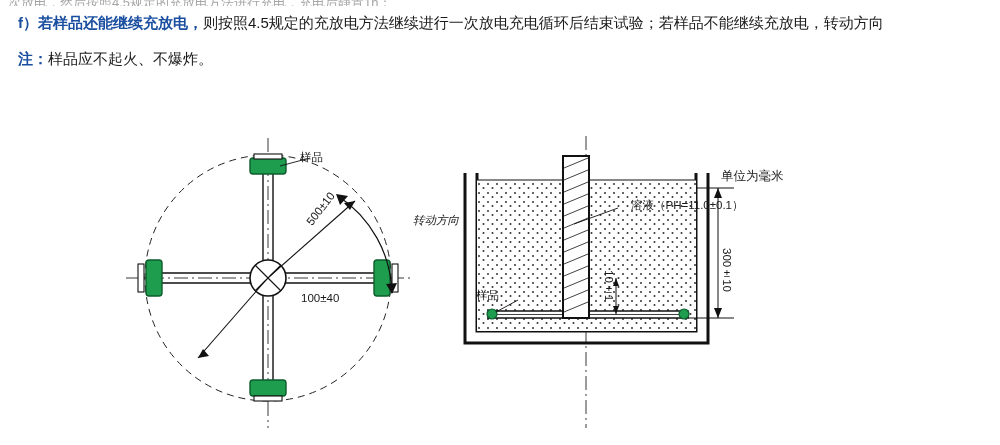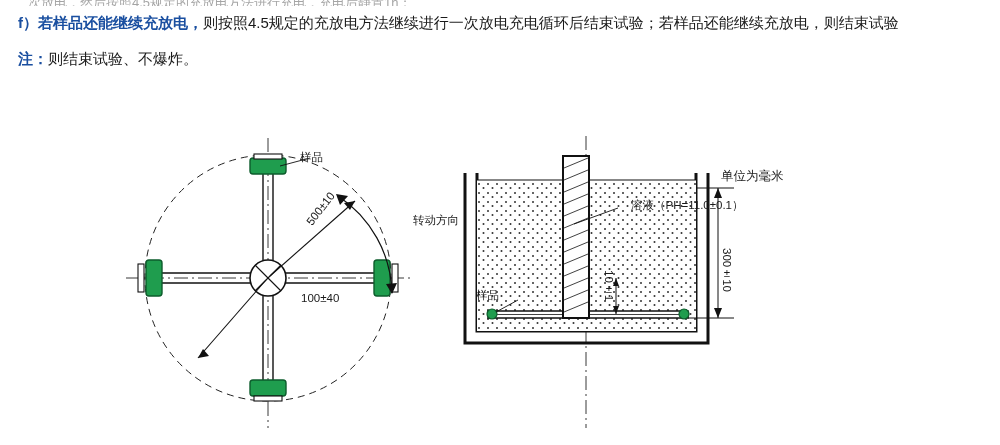"次放电，然后按照4.5规定的充放电方法进行充电，充电后静置1h；" .cut-line { left: 28px -> 8px }
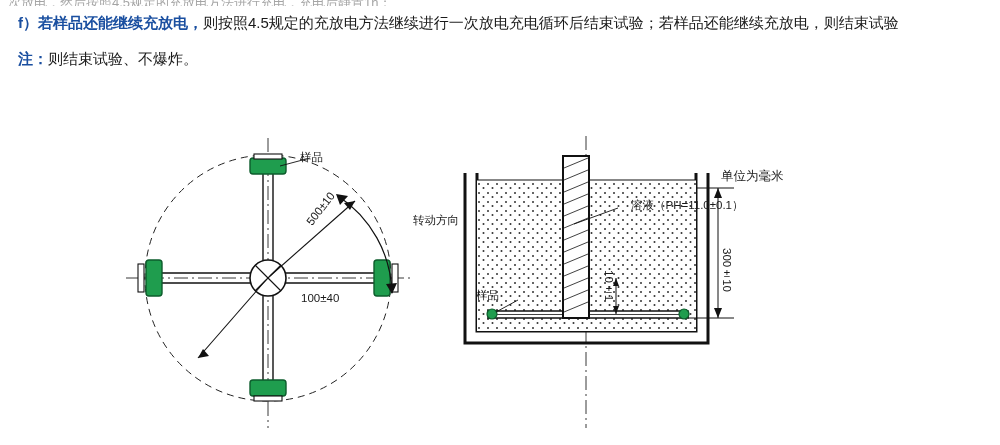"则按照4.5规定的充放电方法继续进行一次放电充电循环后结束试验；若样品还能继续充" span { text: 还能继续充放电，则结束试验 -> 不能继续充放电，转动方向 }
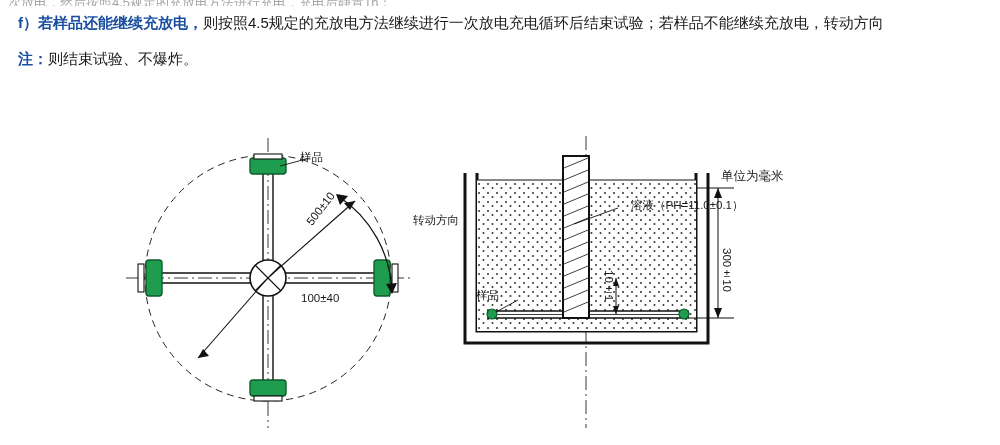"则结束试验、不爆炸。" span { text: 则结束试验 -> 样品应不起火 }
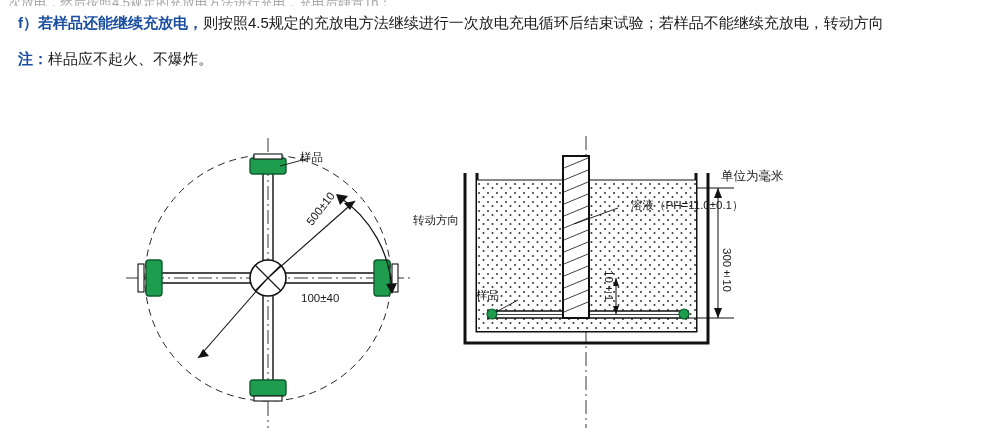"转动方向" .lbl-rotate { font-style: none -> italic }
